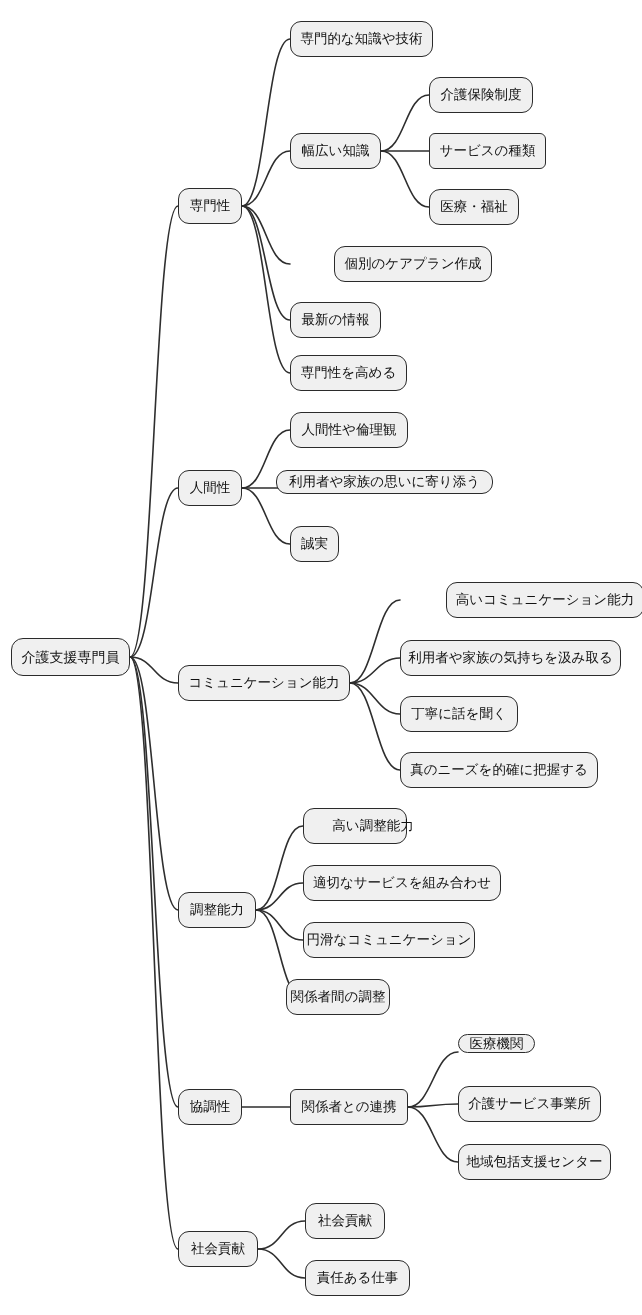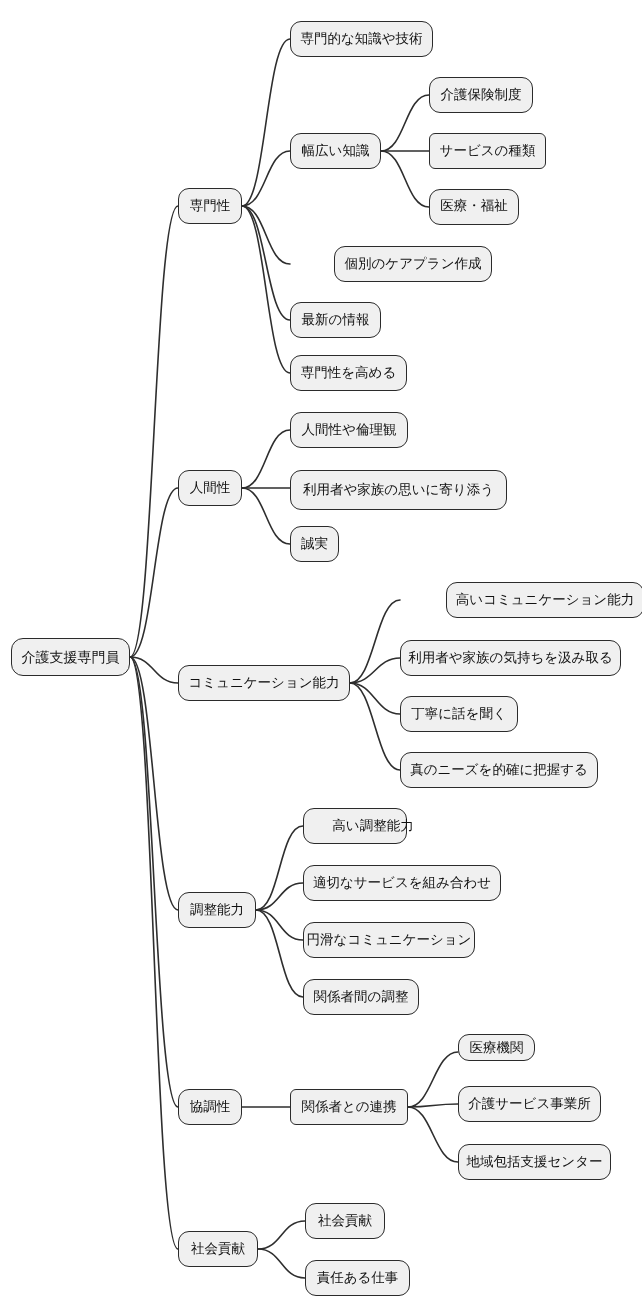"医療・福祉" div.node { font-family: Liberation Mono, monospace -> none }
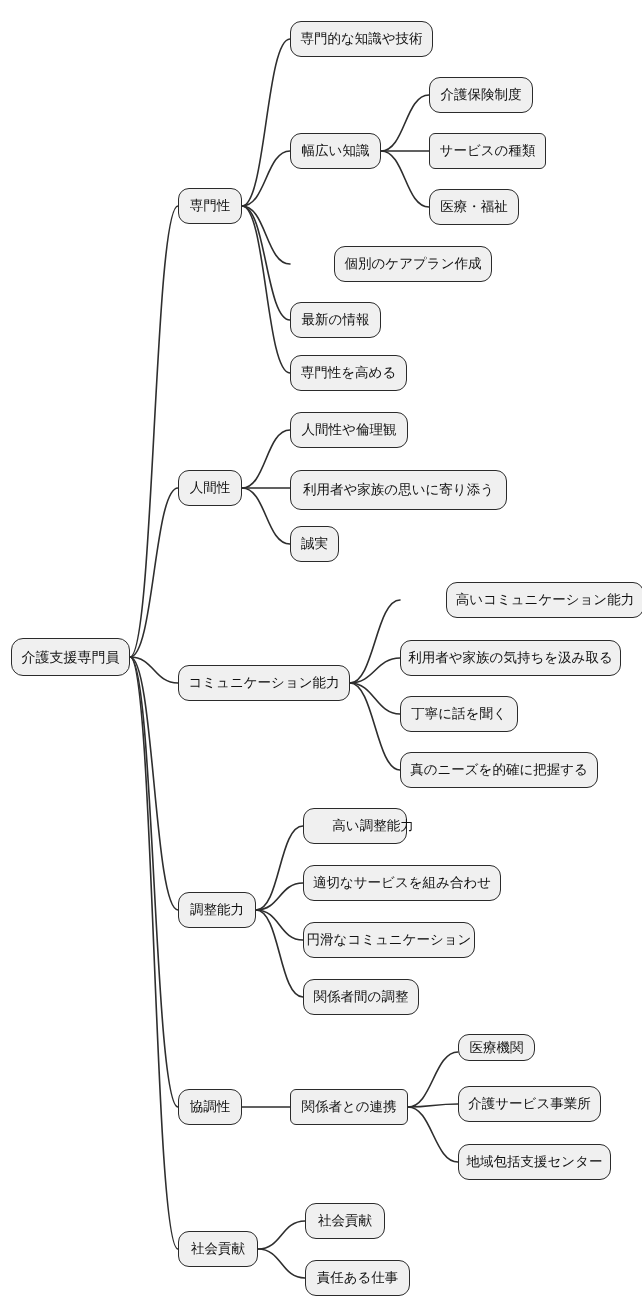"利用者や家族の思いに寄り添う" div.node { height: 40px -> 24px; left: 290px -> 276px }
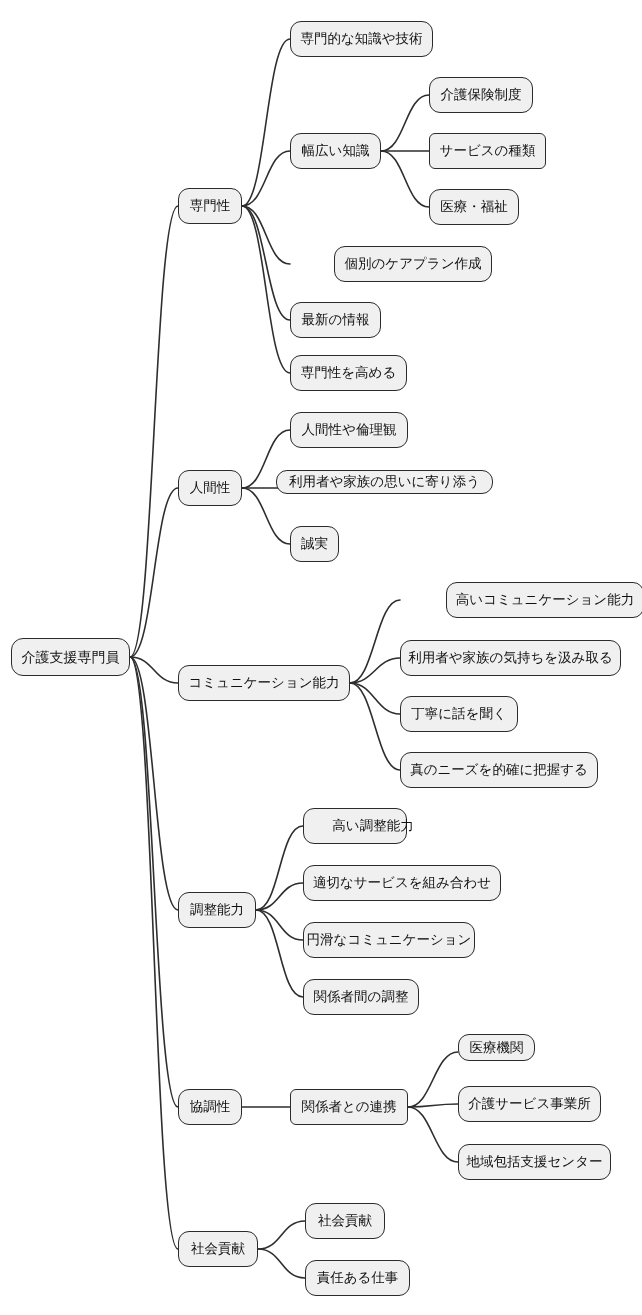"関係者間の調整" div.node { left: 303px -> 286px; width: 116px -> 104px }
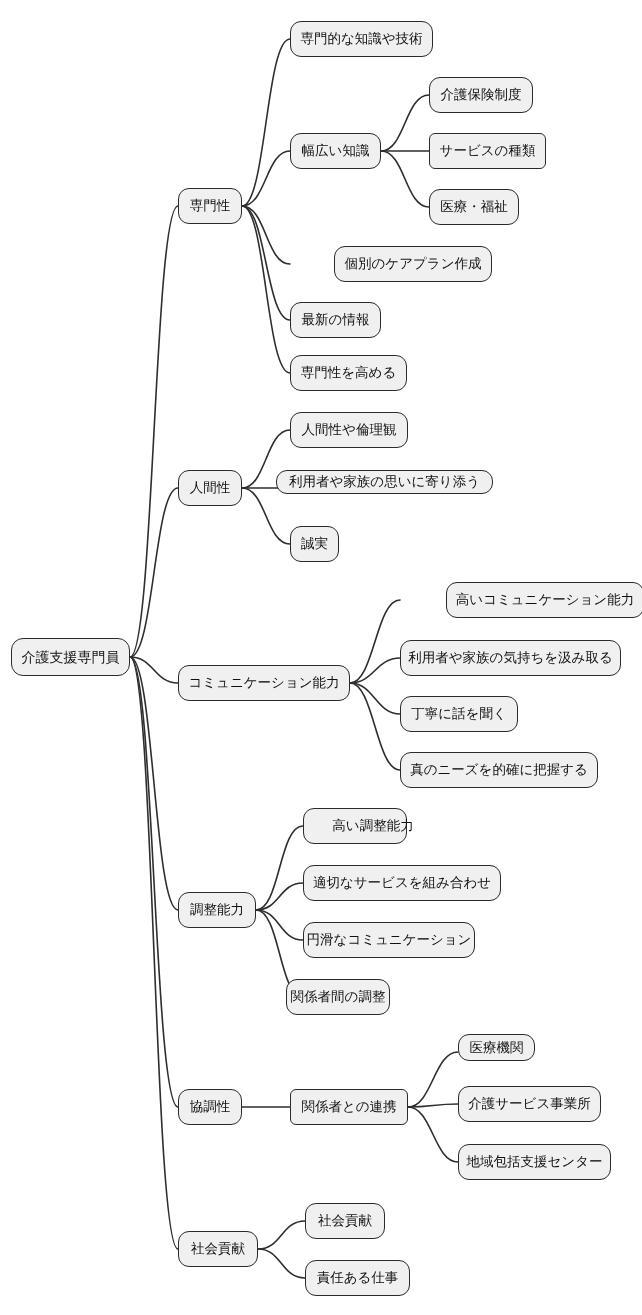"医療機関" div.node { height: 27px -> 19px }
